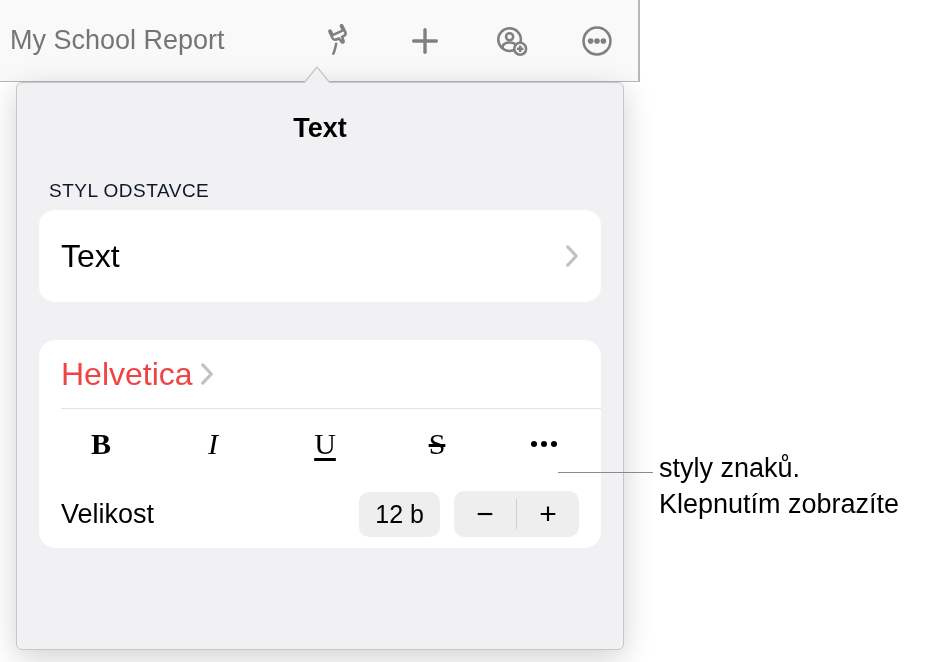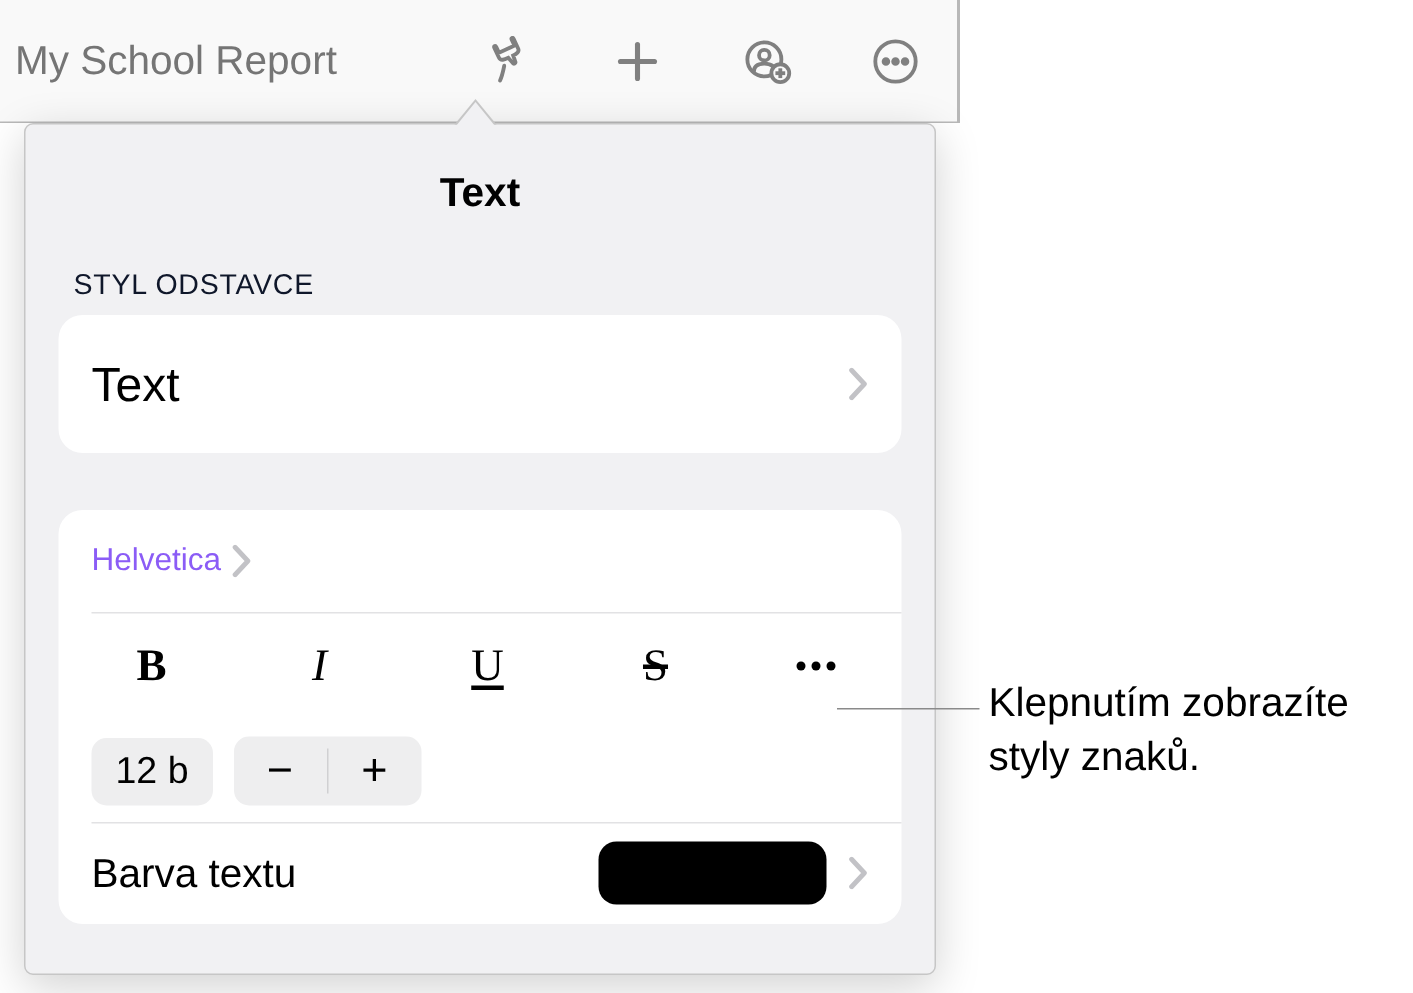"Helvetica" .row-value { color: #8b5cf6 -> #ef4444; font-size: 21px -> 32px }
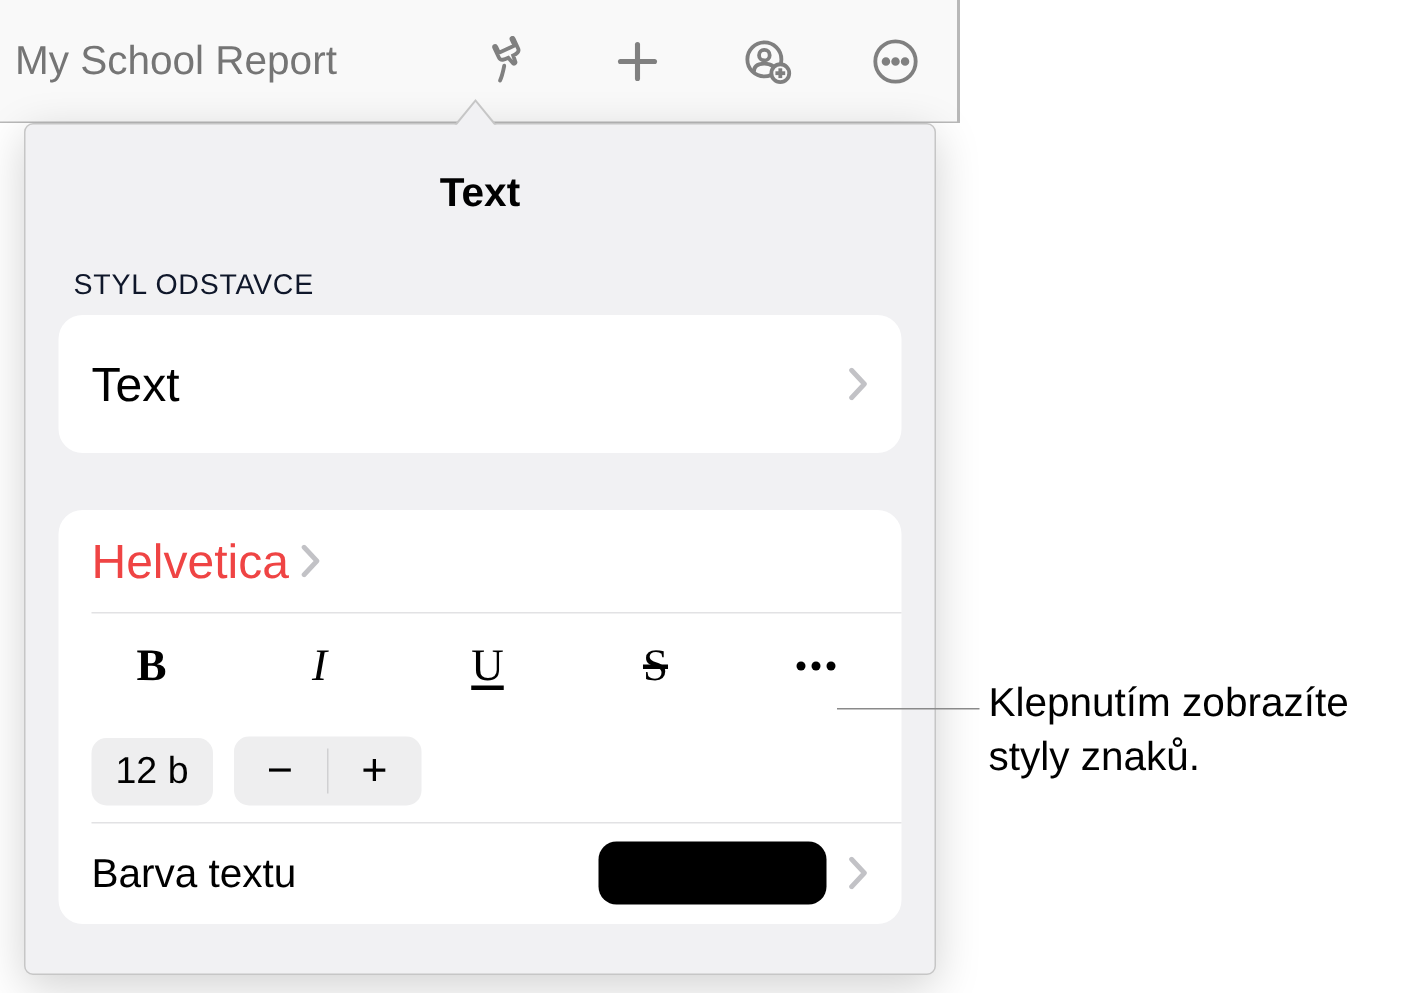"Velikost" div.row-label { html: none -> <div>Velikost</div> }
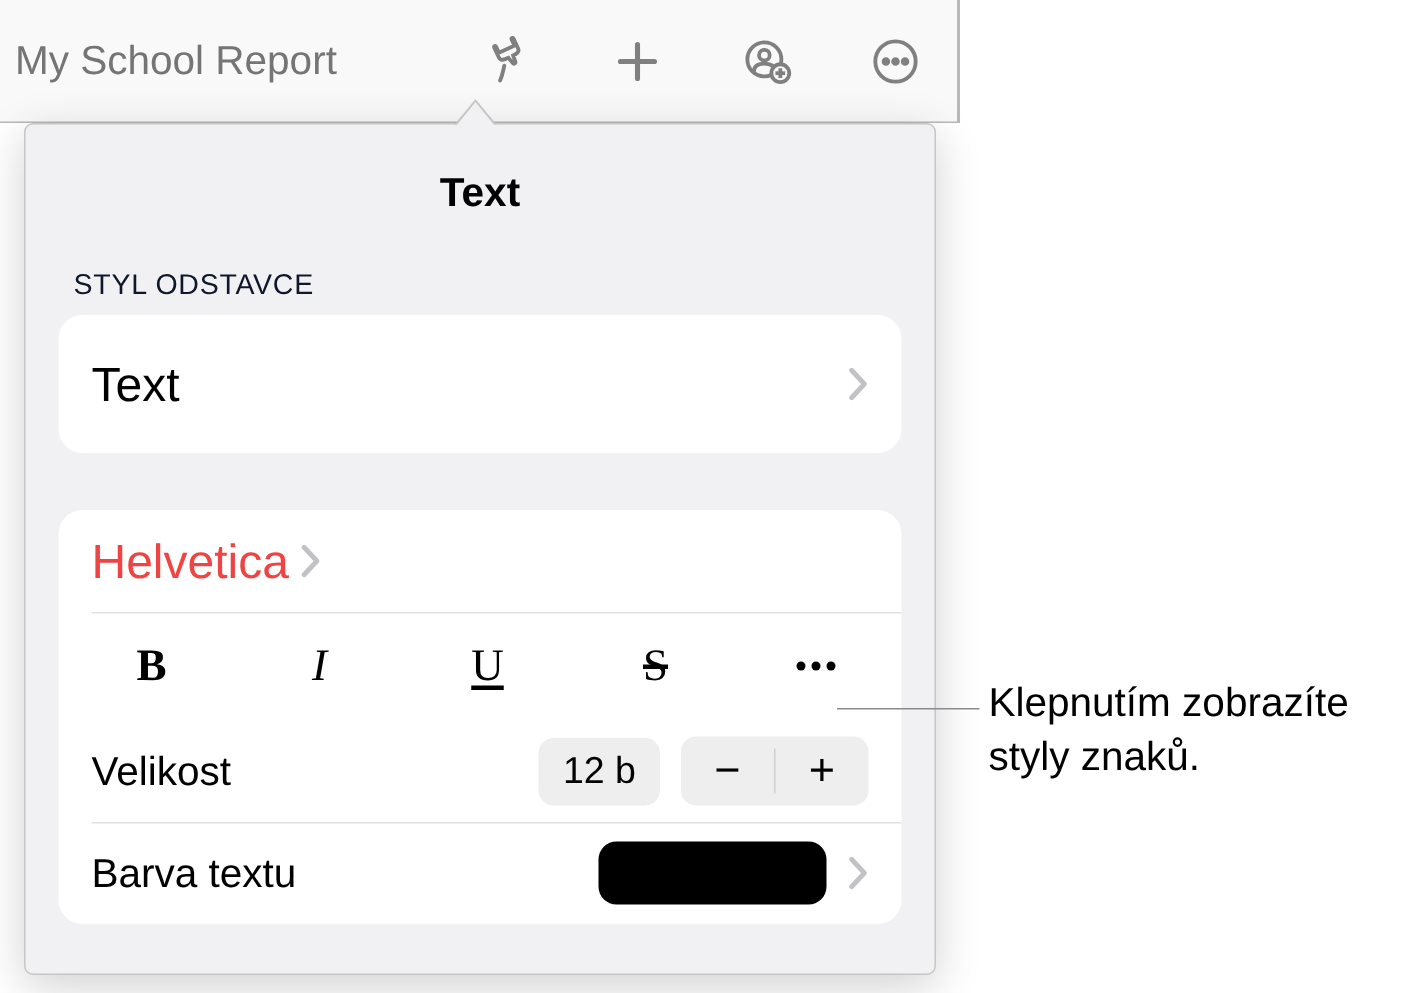"Klepnutím zobrazíte" div { order: before "styly znaků." -> after "styly znaků." }
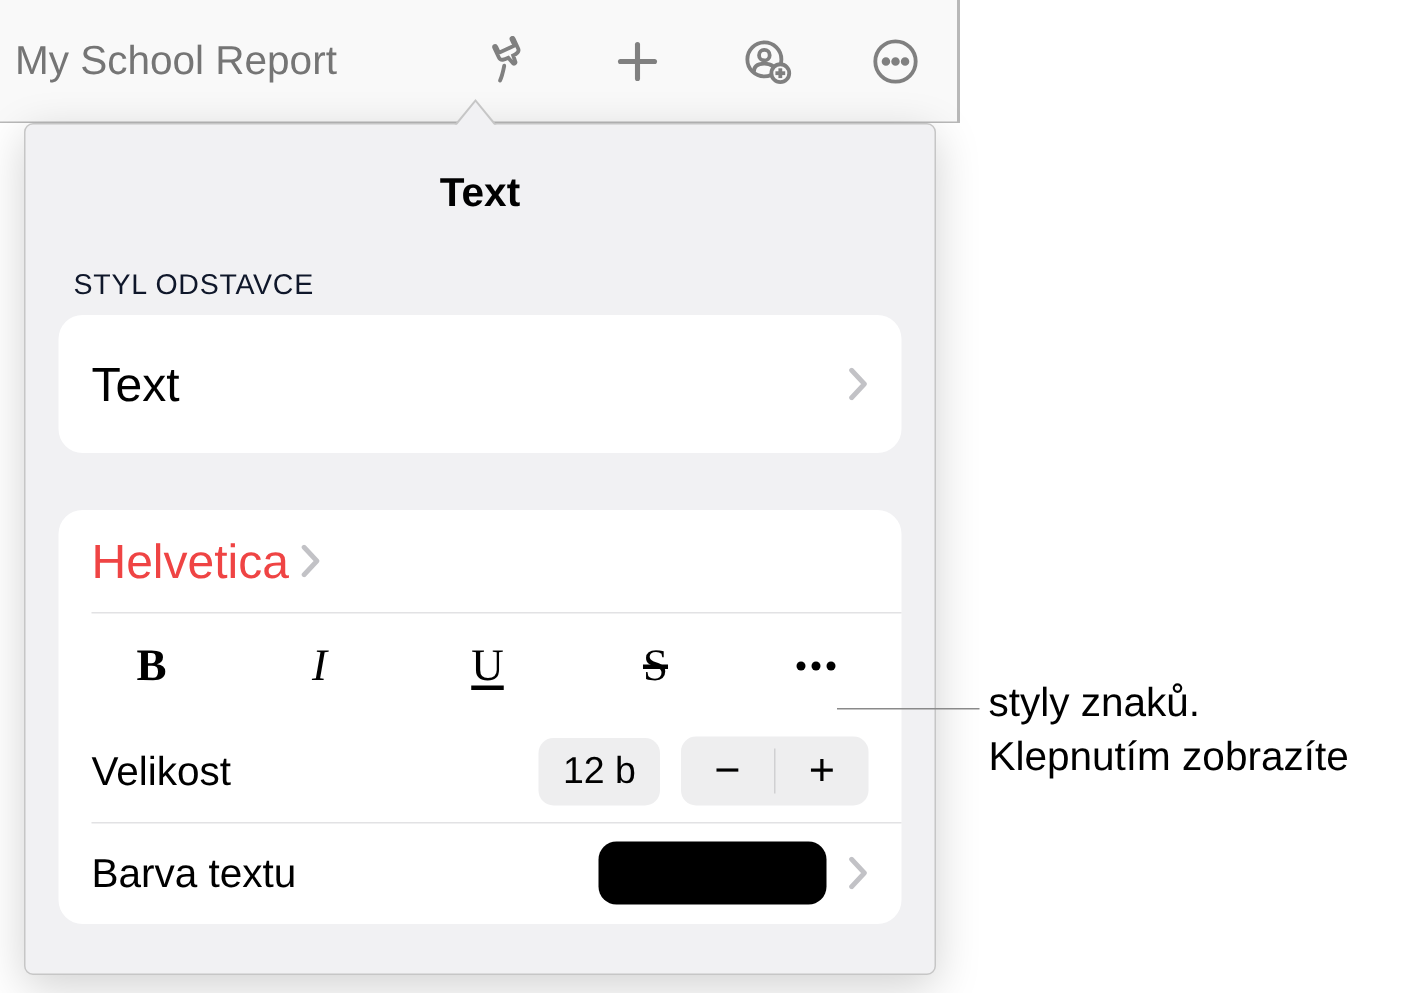"Barva textu" div.row { html: <div> <div>Barva textu</div> <div></div> <div> <svg> <polyline></polyline> </svg> </div> </div> -> none }
